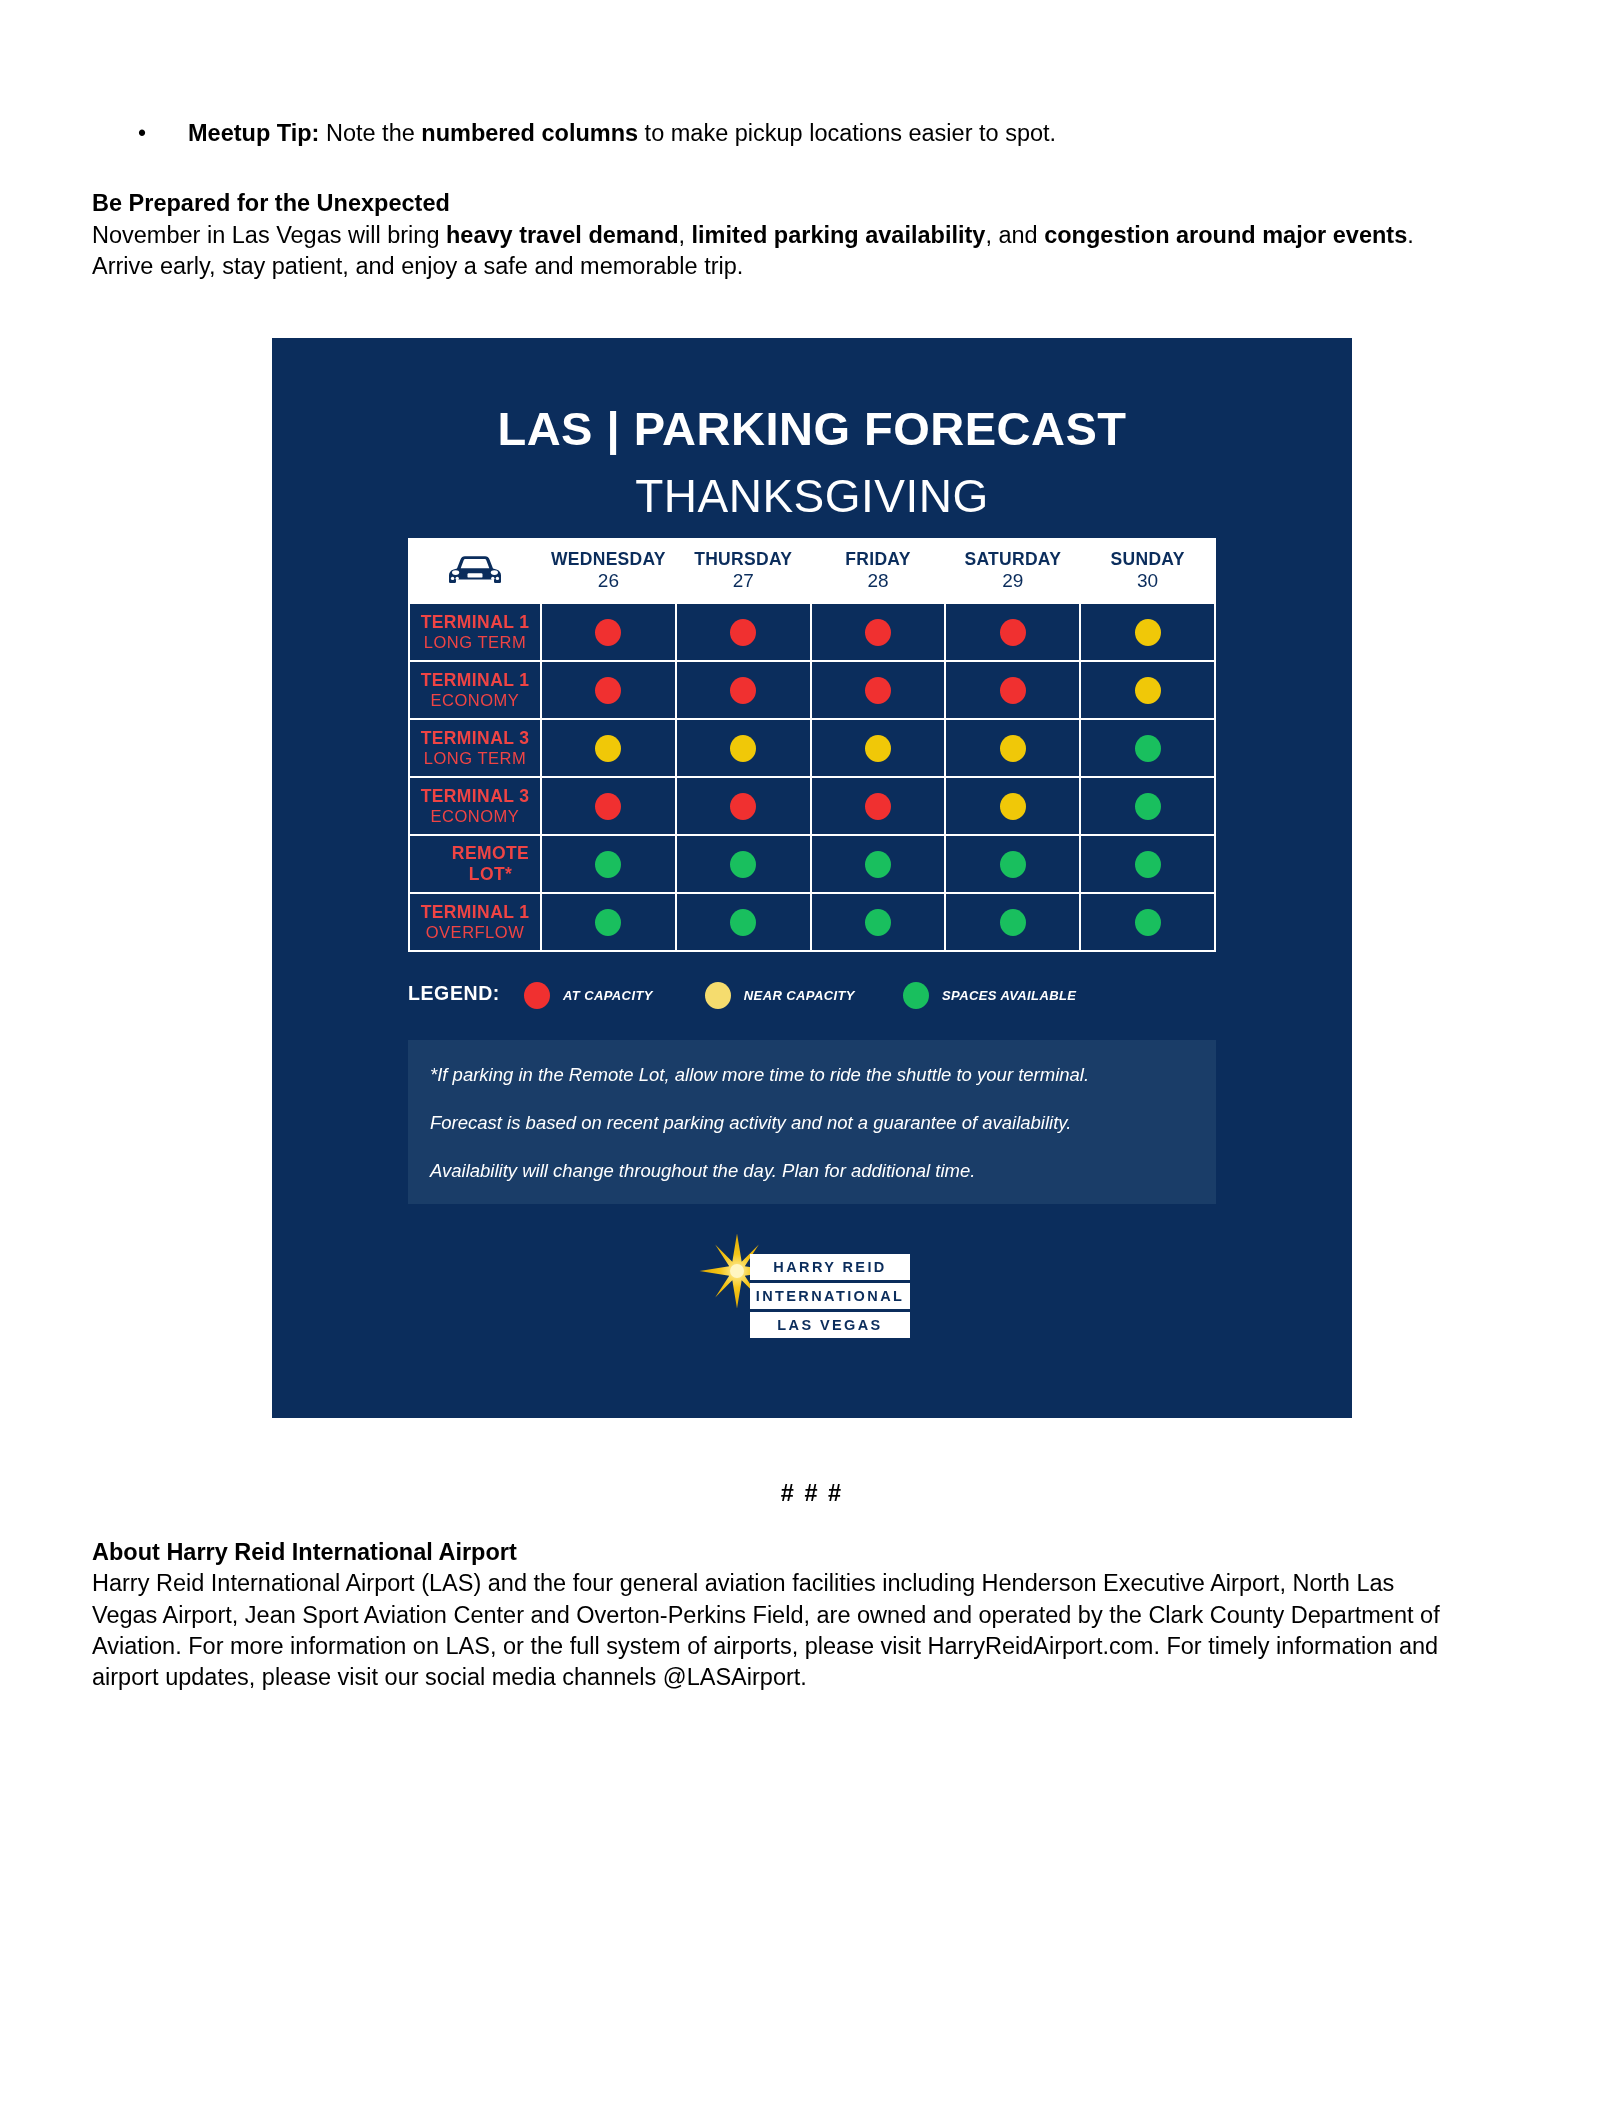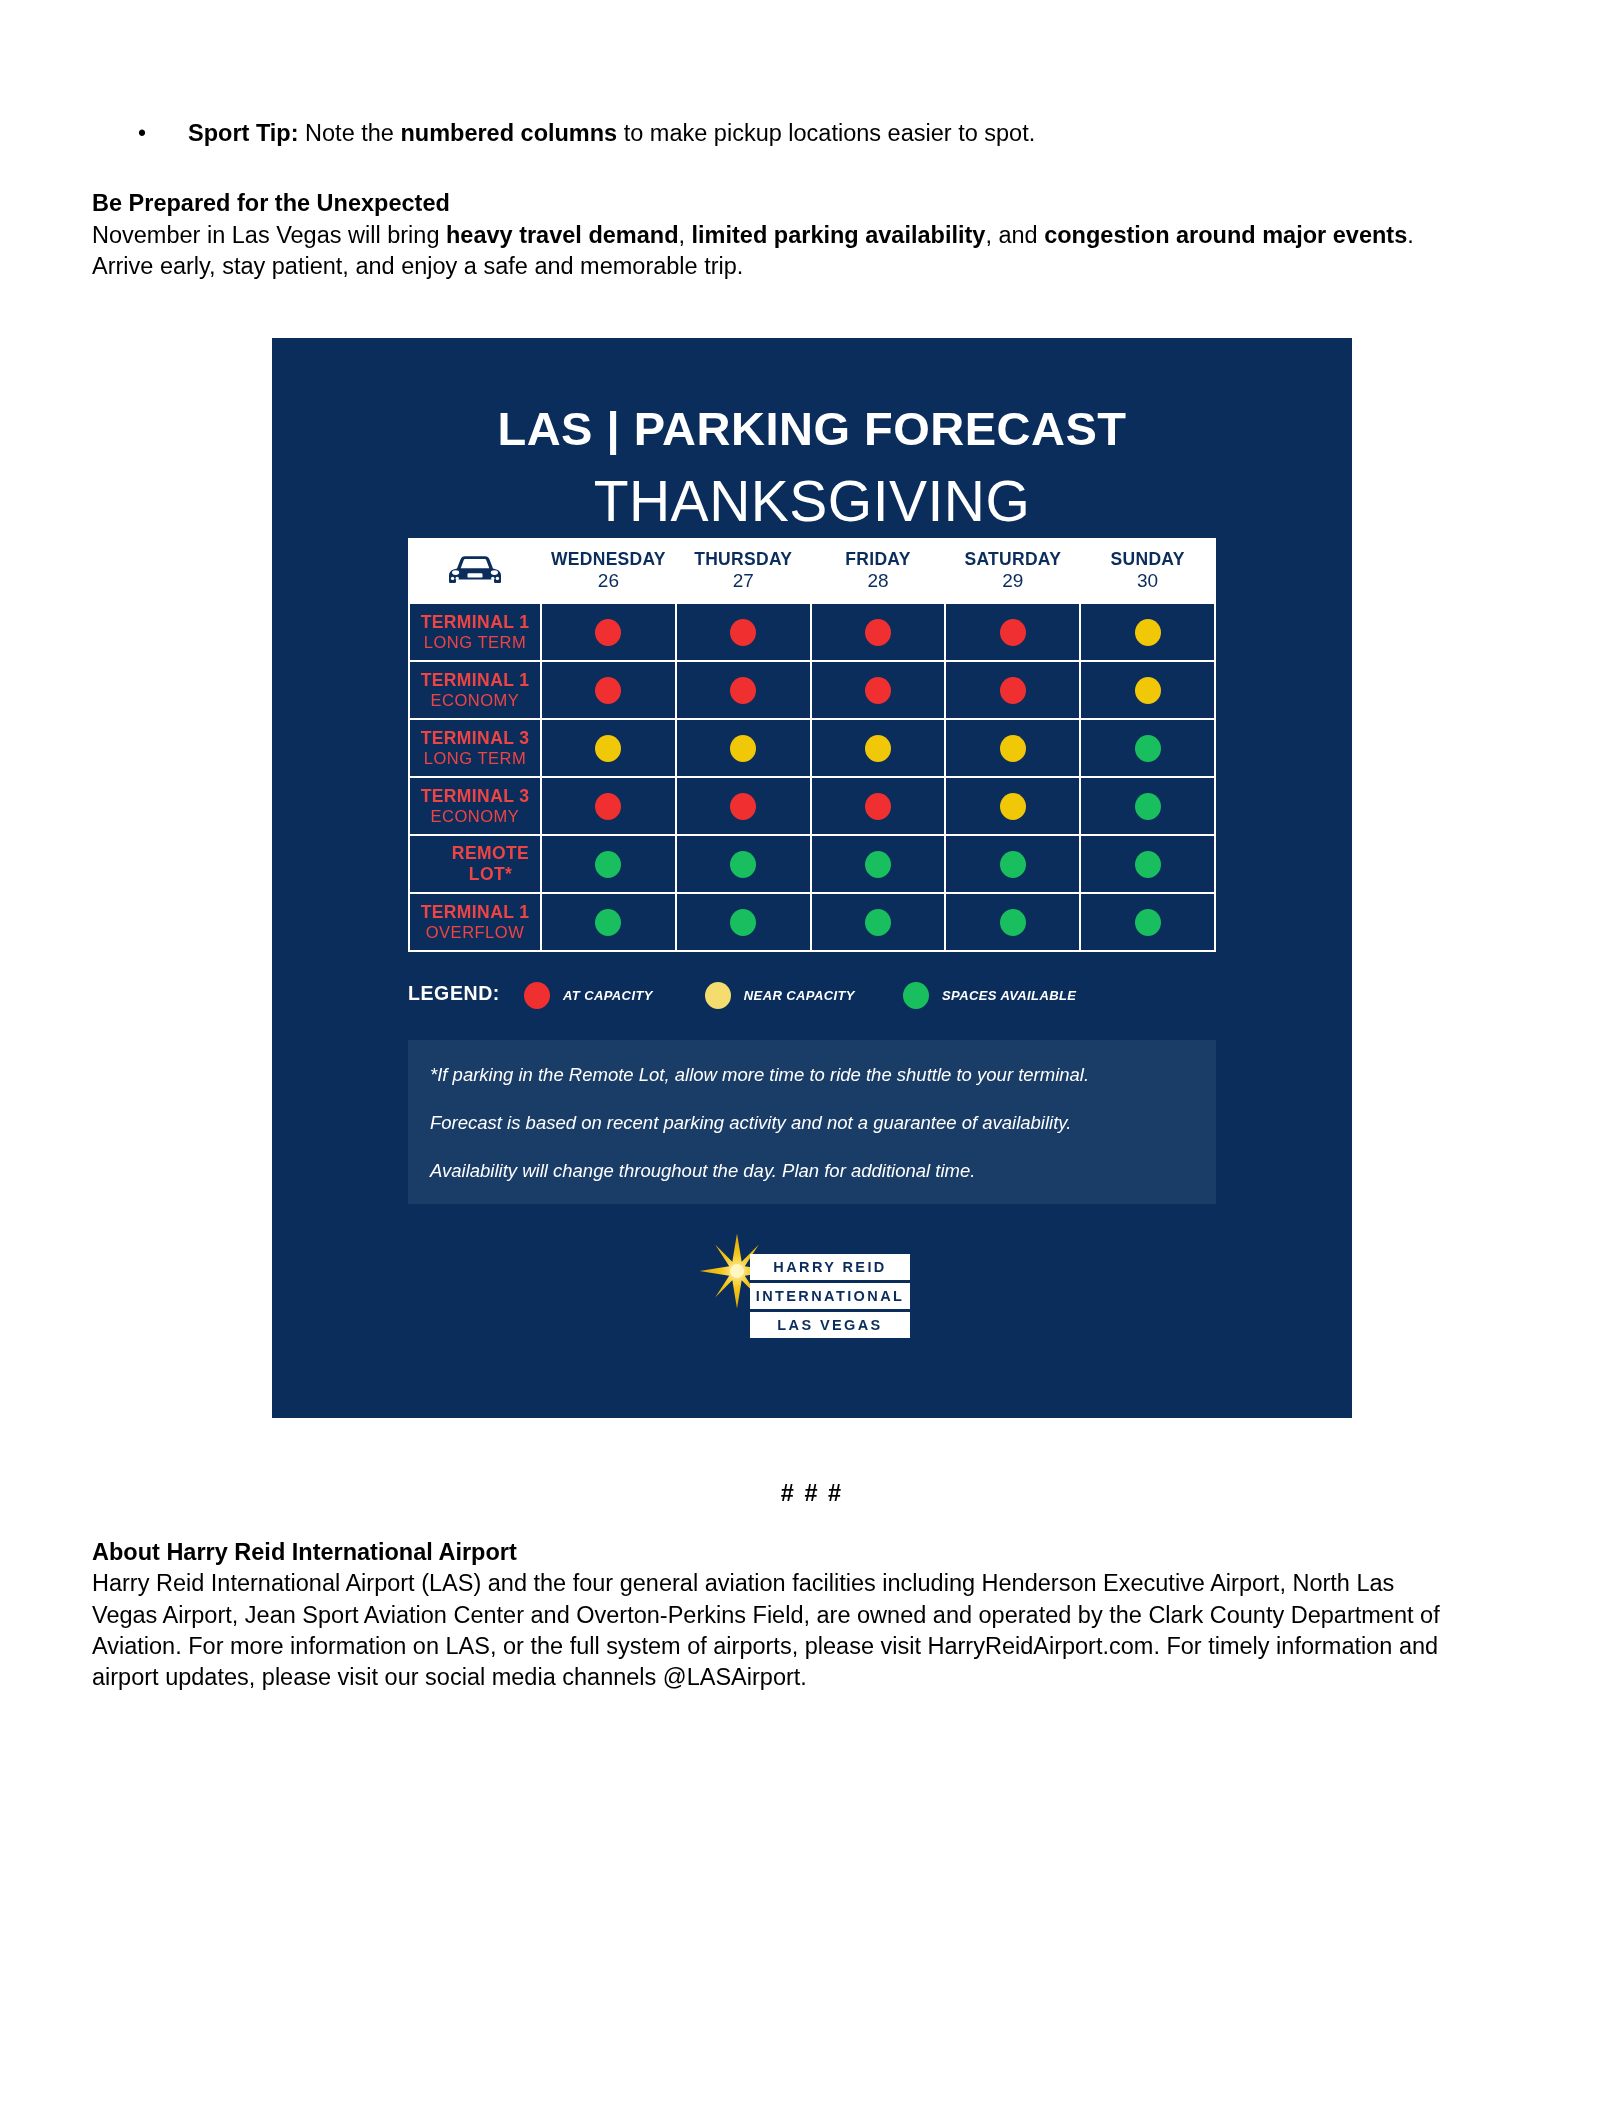"Sport Tip:" span.b { text: Sport -> Meetup }
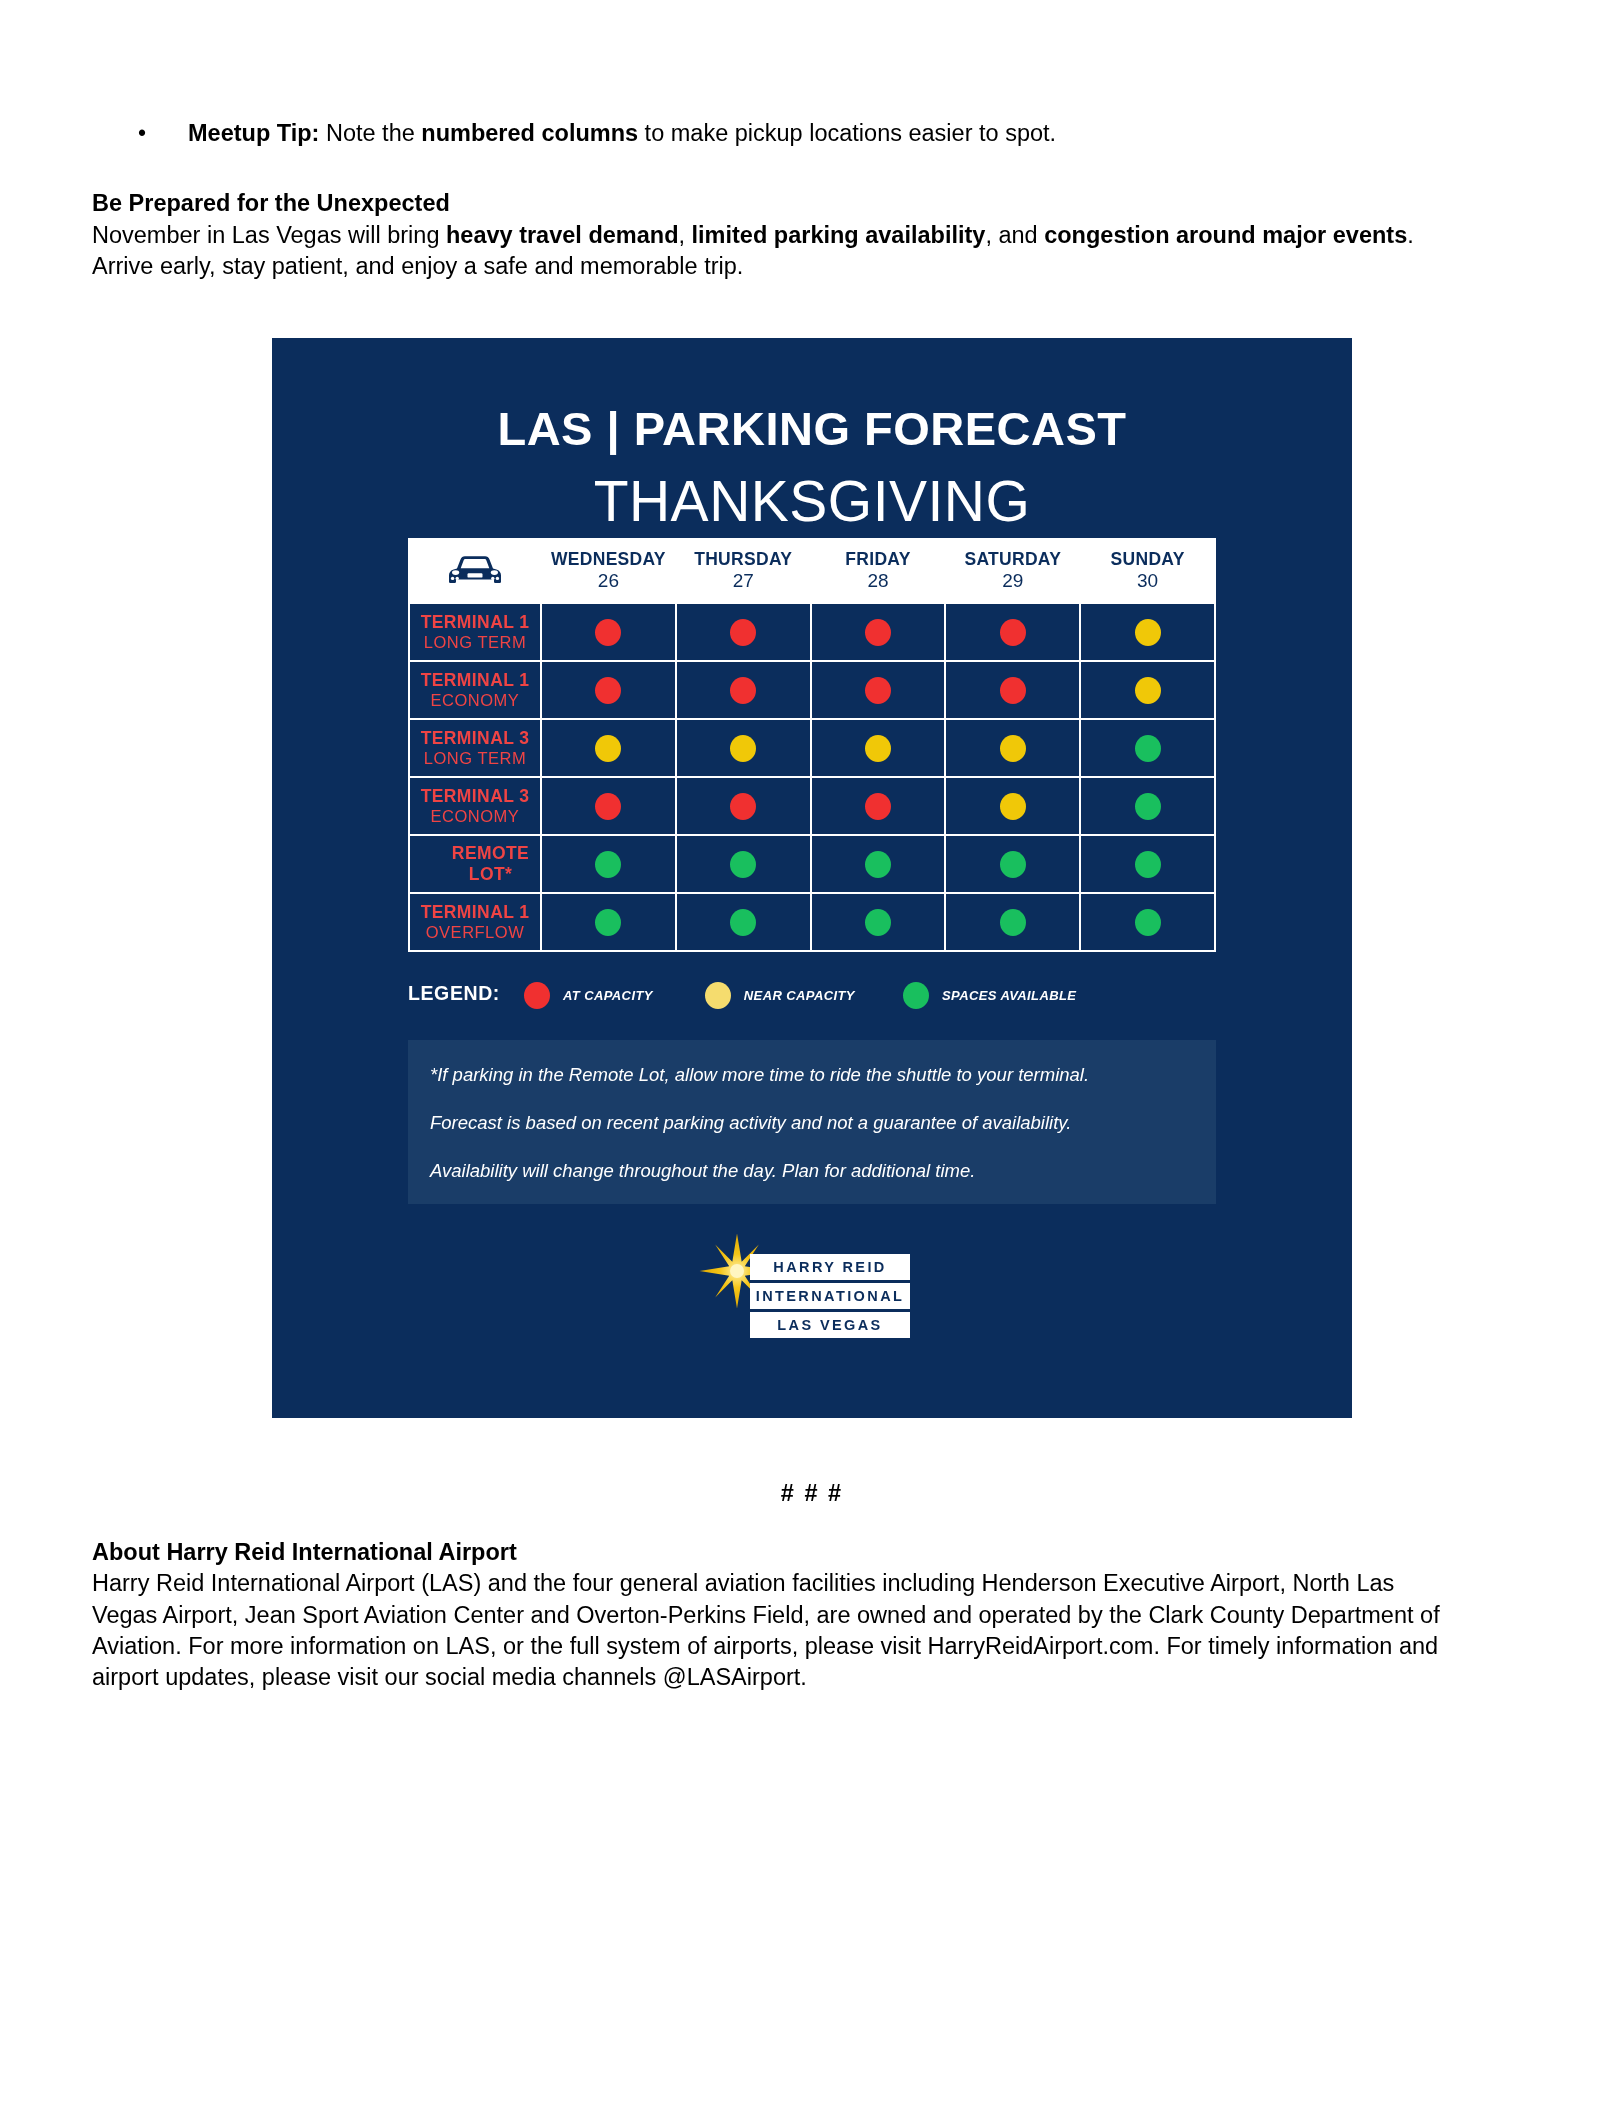"THANKSGIVING" .g-sub { font-size: 57px -> 46px }
